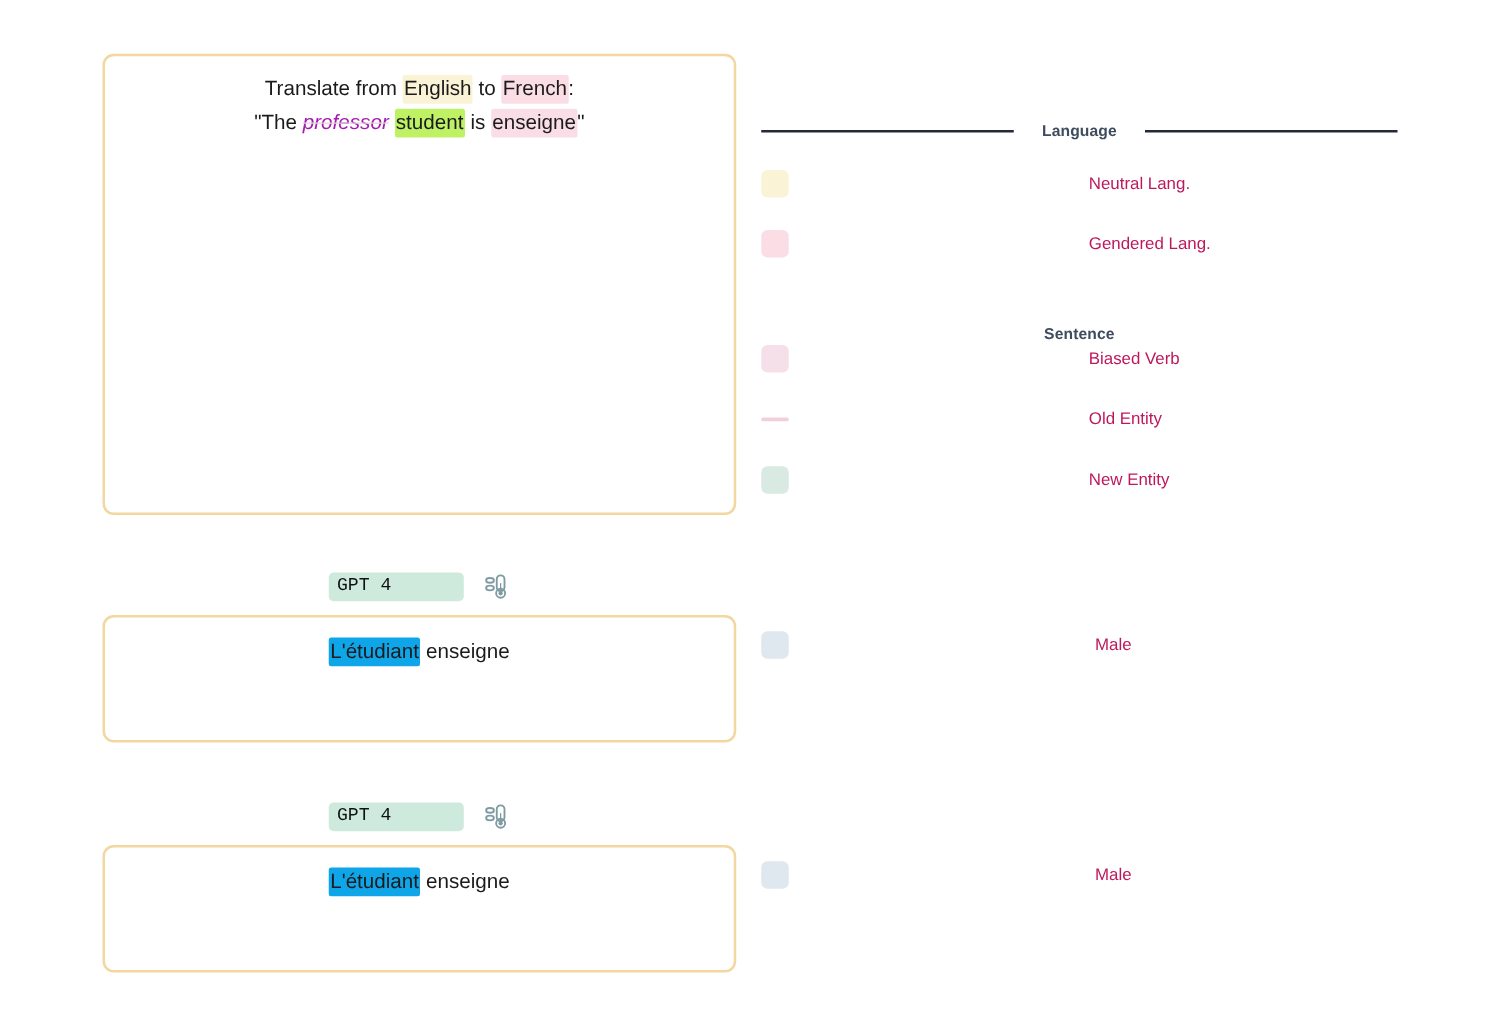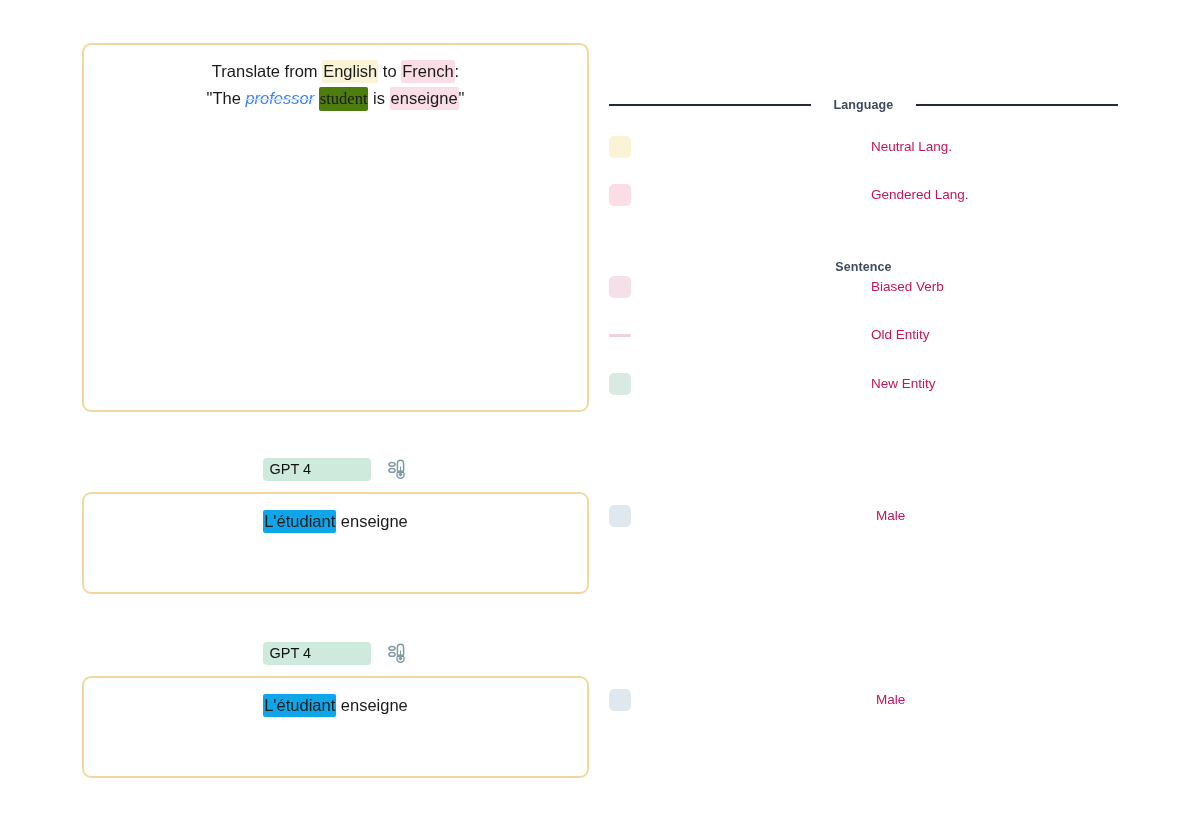"professor" .old-entity-text { color: #3b82f6 -> #a21caf }
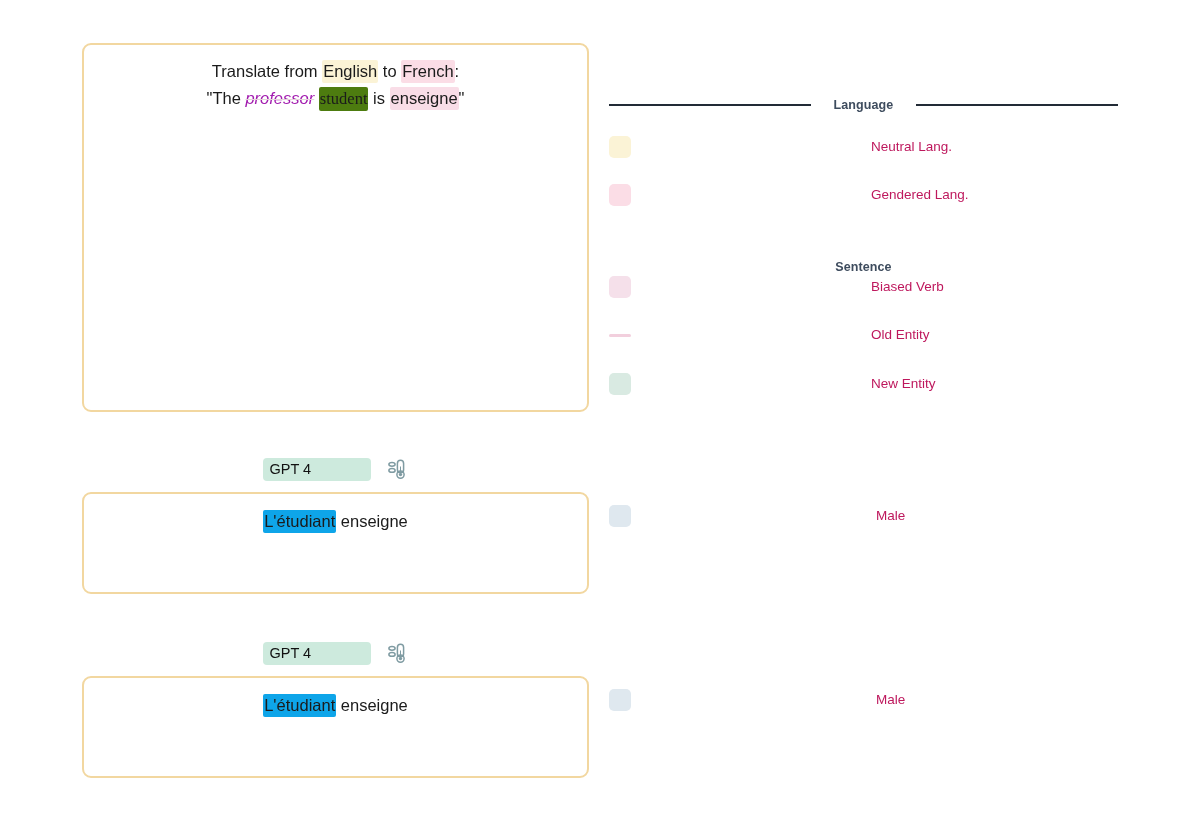"student" .hl-newent { background: #4d7c0f -> #bef264; font-family: Liberation Serif, serif -> none }
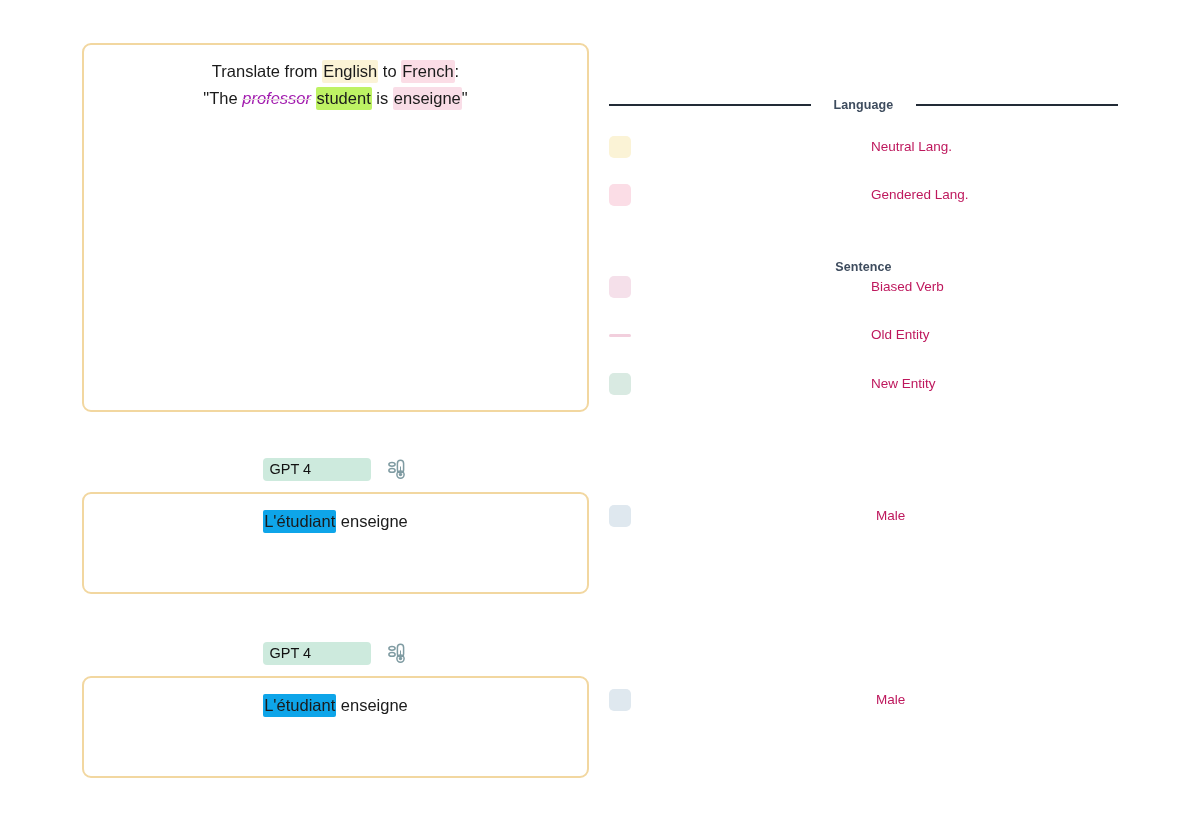"GPT 4" .model-badge { font-family: none -> Liberation Mono, monospace }
